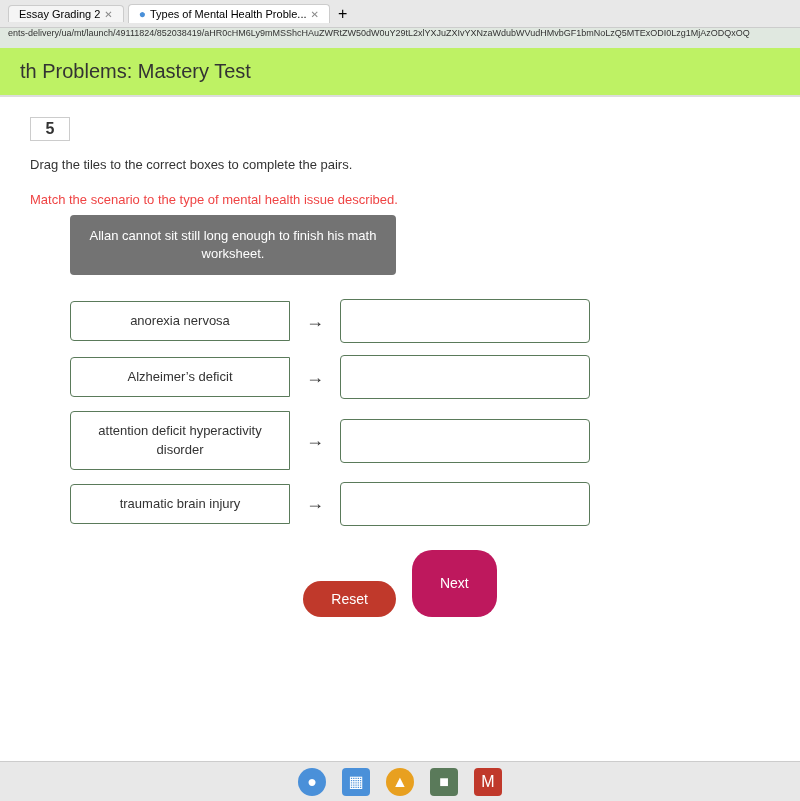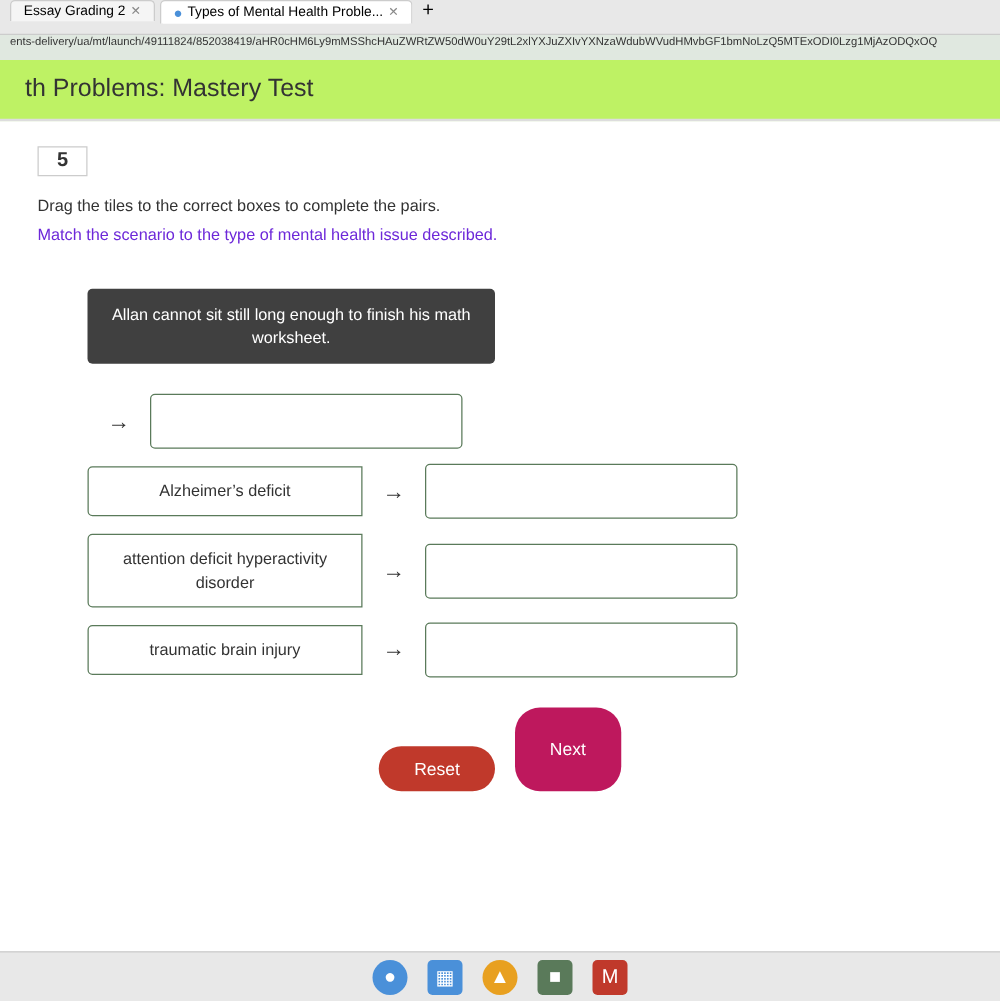"Essay Grading 2" .browser-bar { align-items: flex-start -> center }
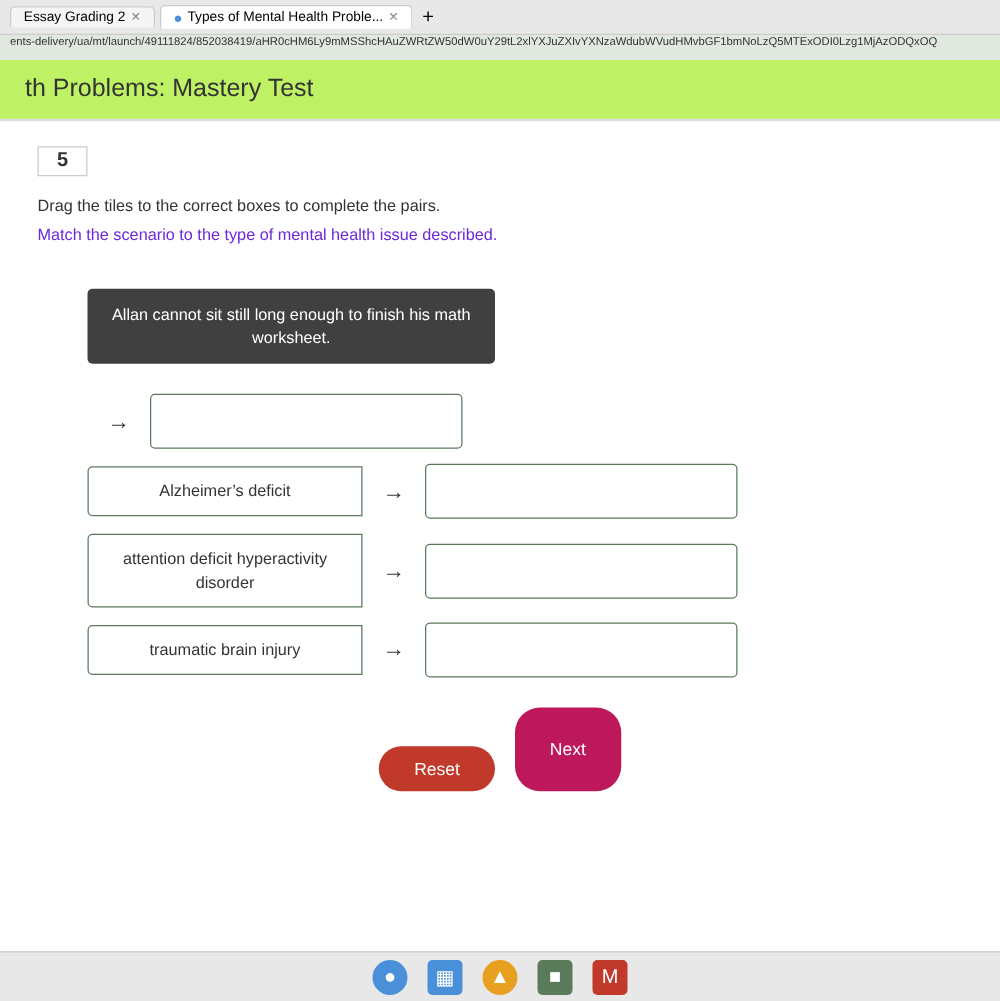"Drag the tiles to the" .instructions { margin-bottom: 8px -> 20px }
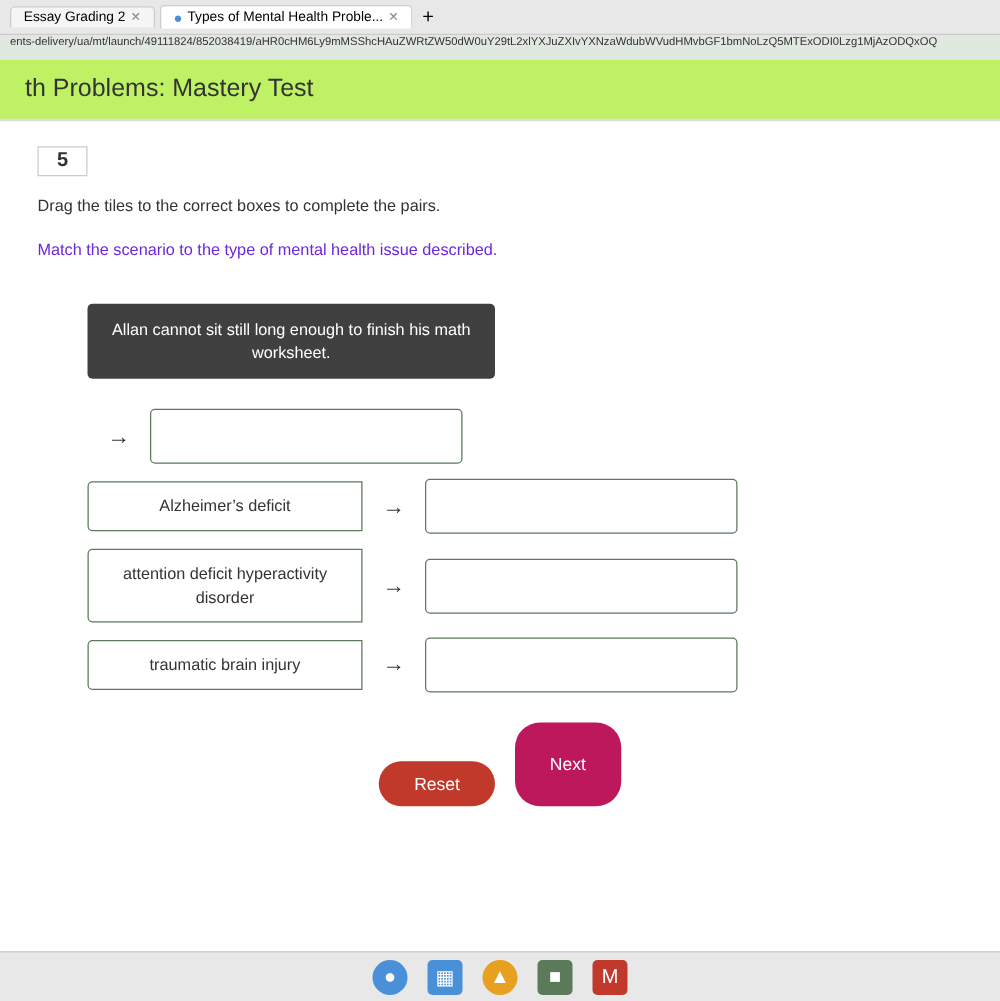"Match the scenario to the" .instructions2 { color: #6d28d9 -> #ef4444; margin-bottom: 36px -> 8px }
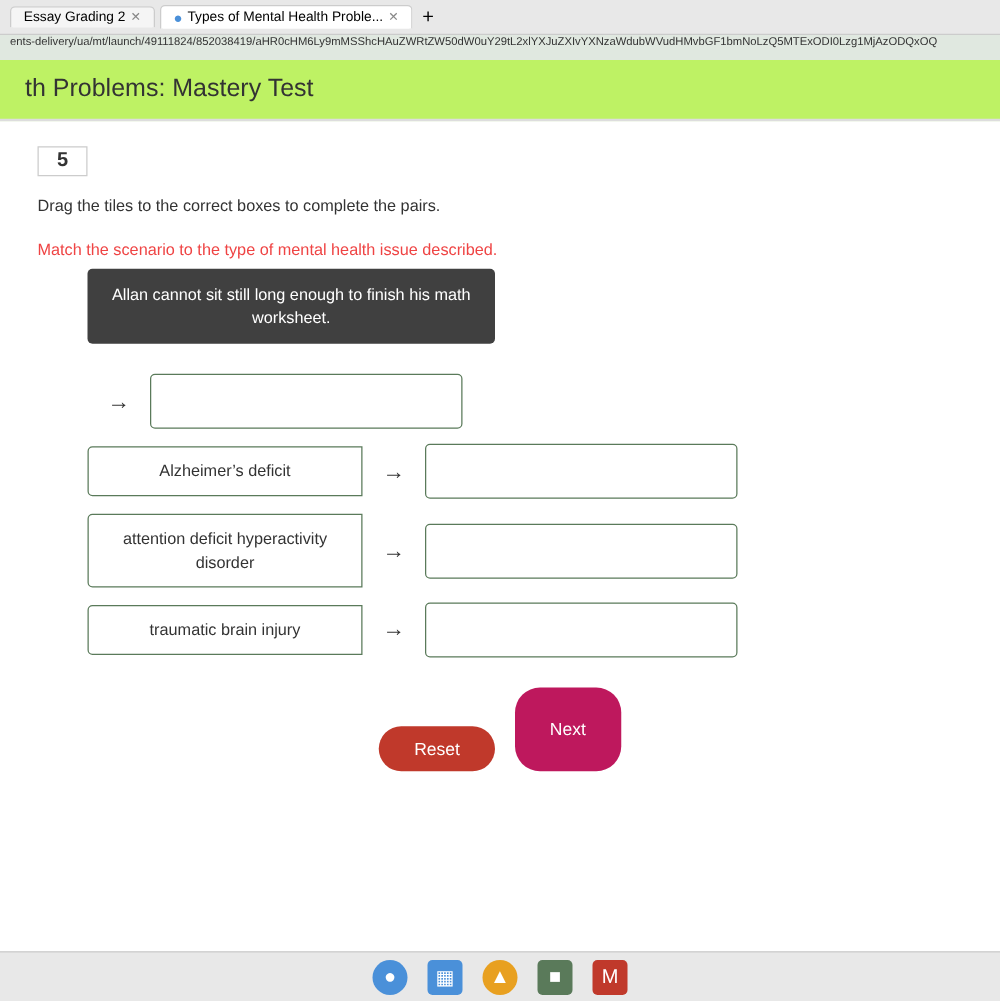"Allan cannot sit still long" .scenario-tile { background: #404040 -> #737373 }
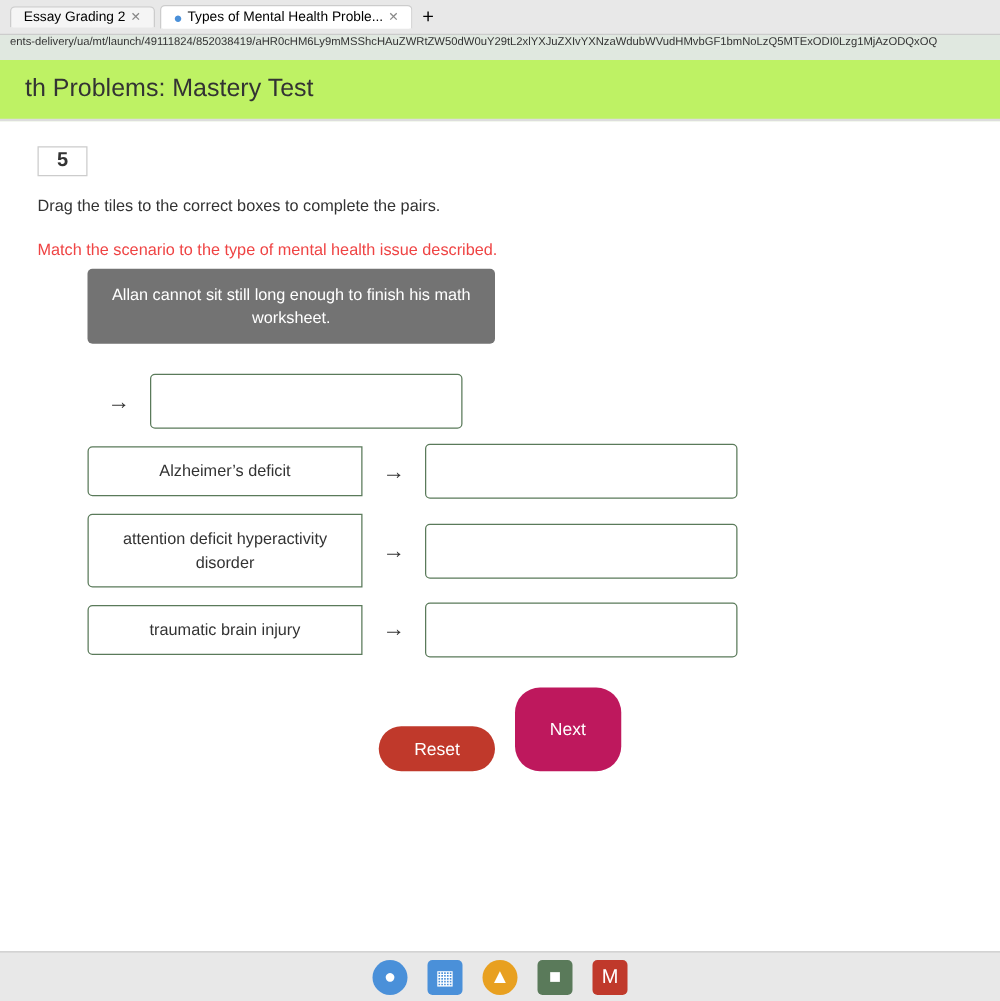"anorexia nervosa" div.label-box { html: none -> <div> <span>anorexia nervosa</span> </div> }
